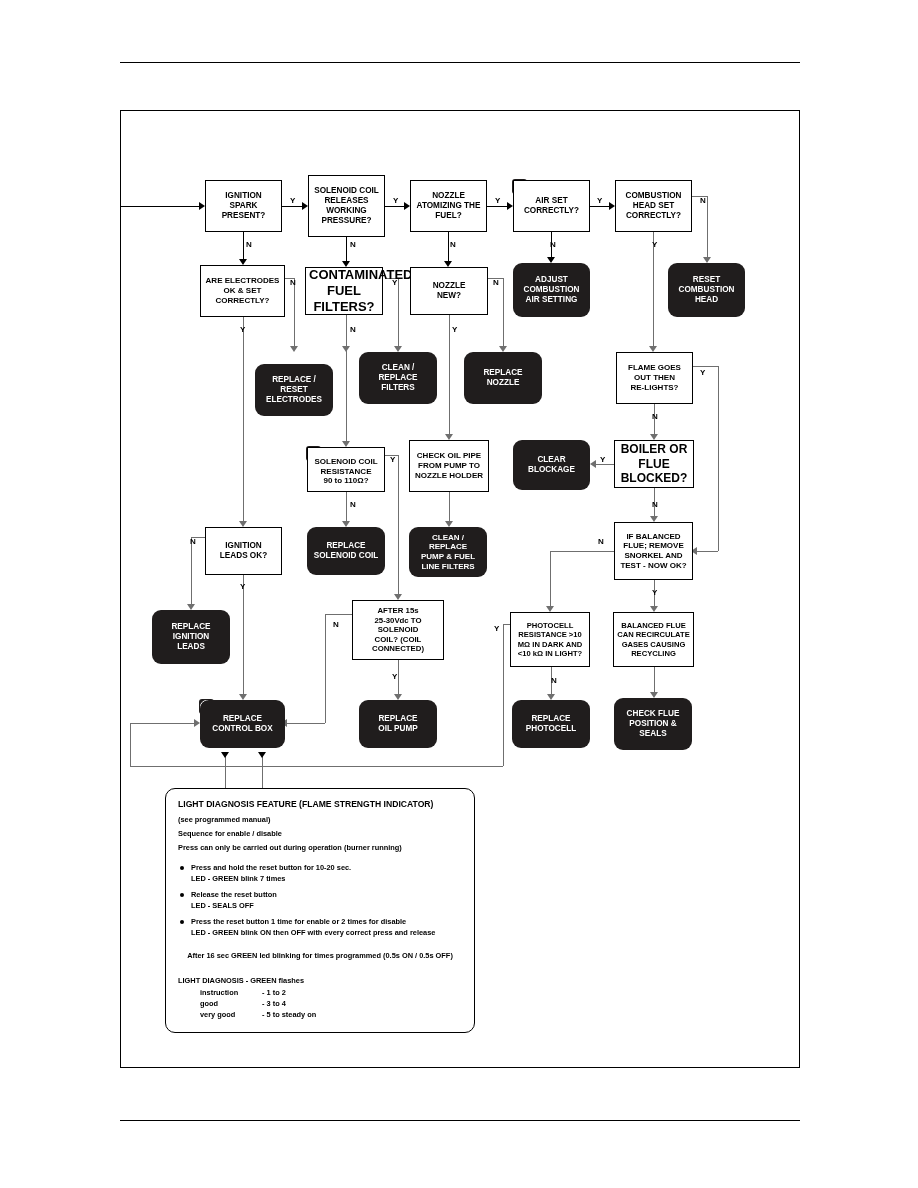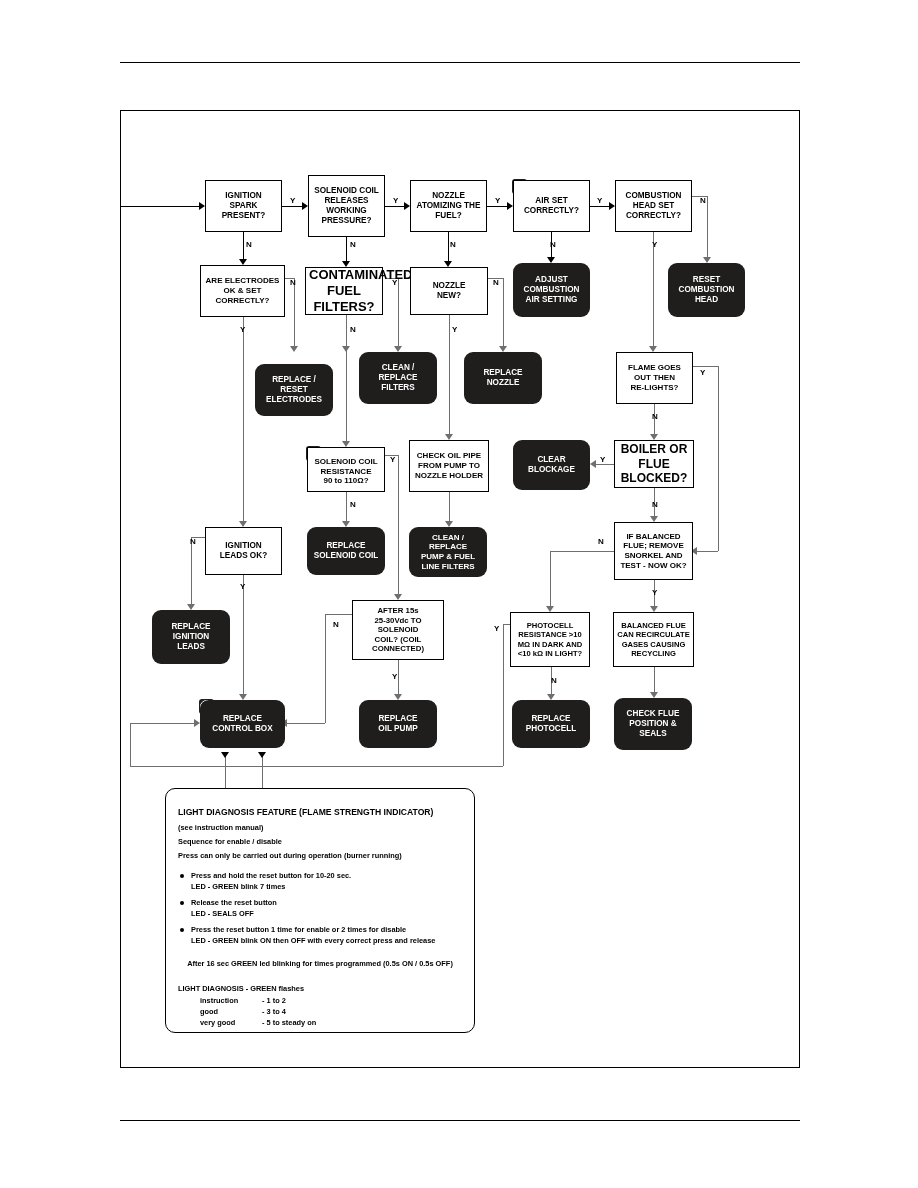"LIGHT DIAGNOSIS FEATURE (FLAME STRENGTH" .legend { padding: 18px 12px -> 10px 12px }
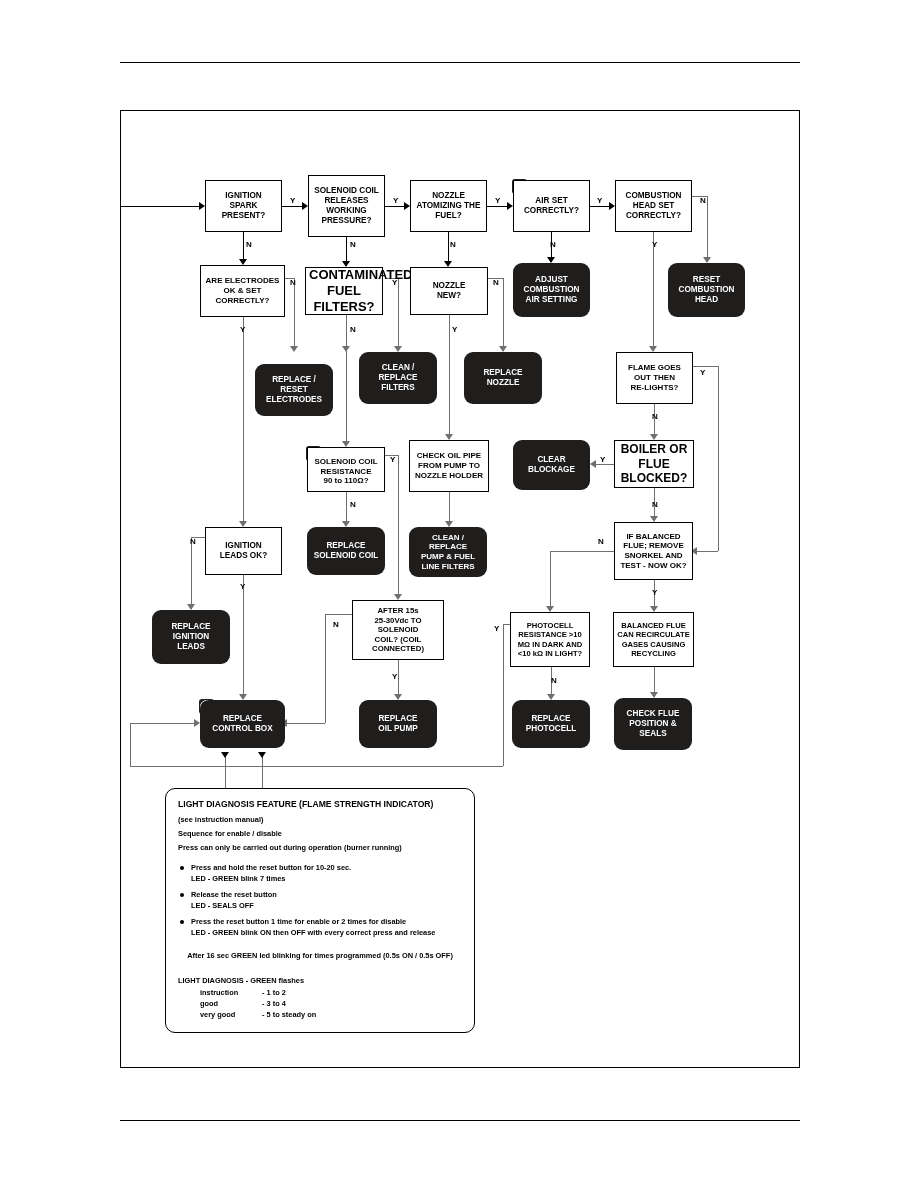"(see instruction manual)" div.lg-line { text: instruction -> programmed }
